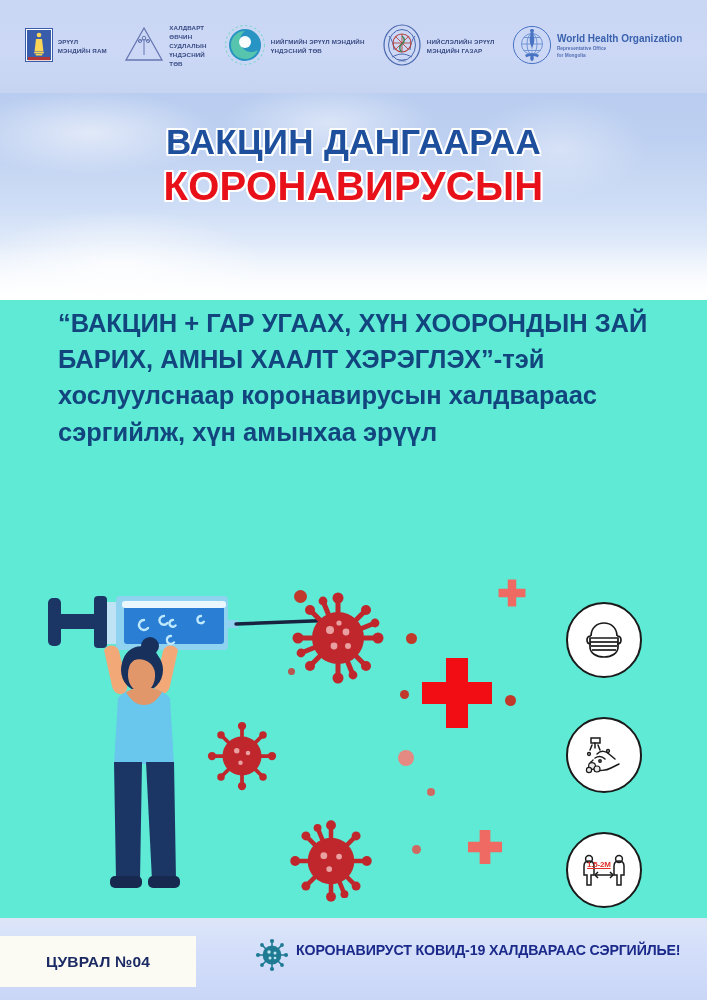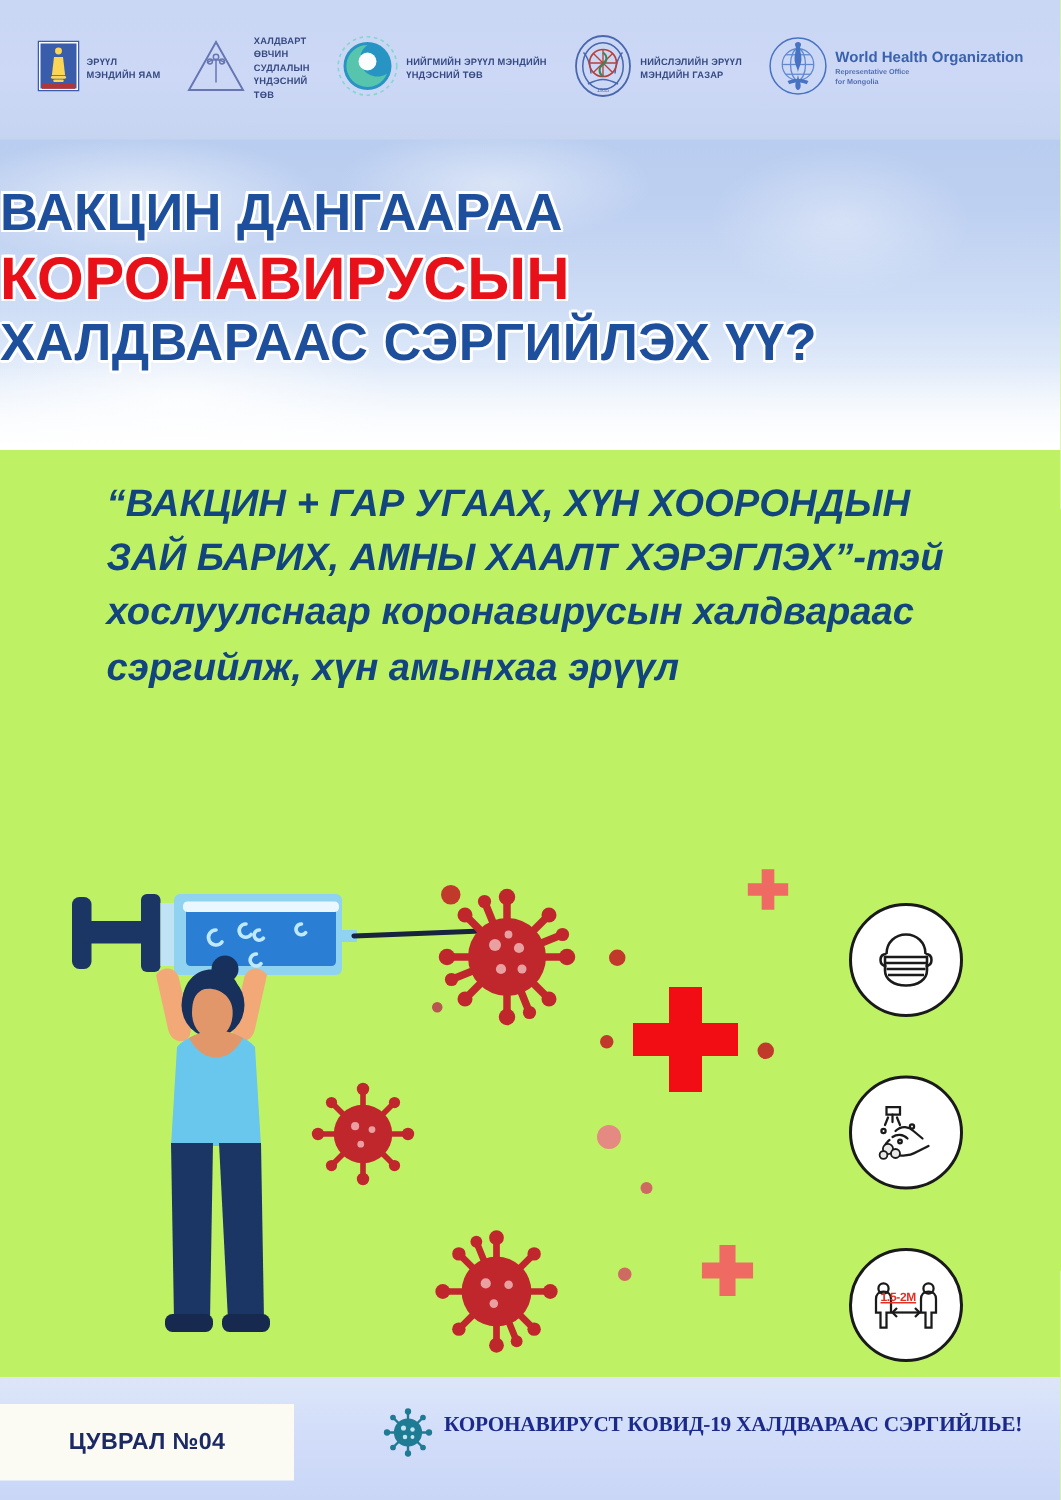"World Health Organization" .poster { background: #bef264 -> #5eead4 }
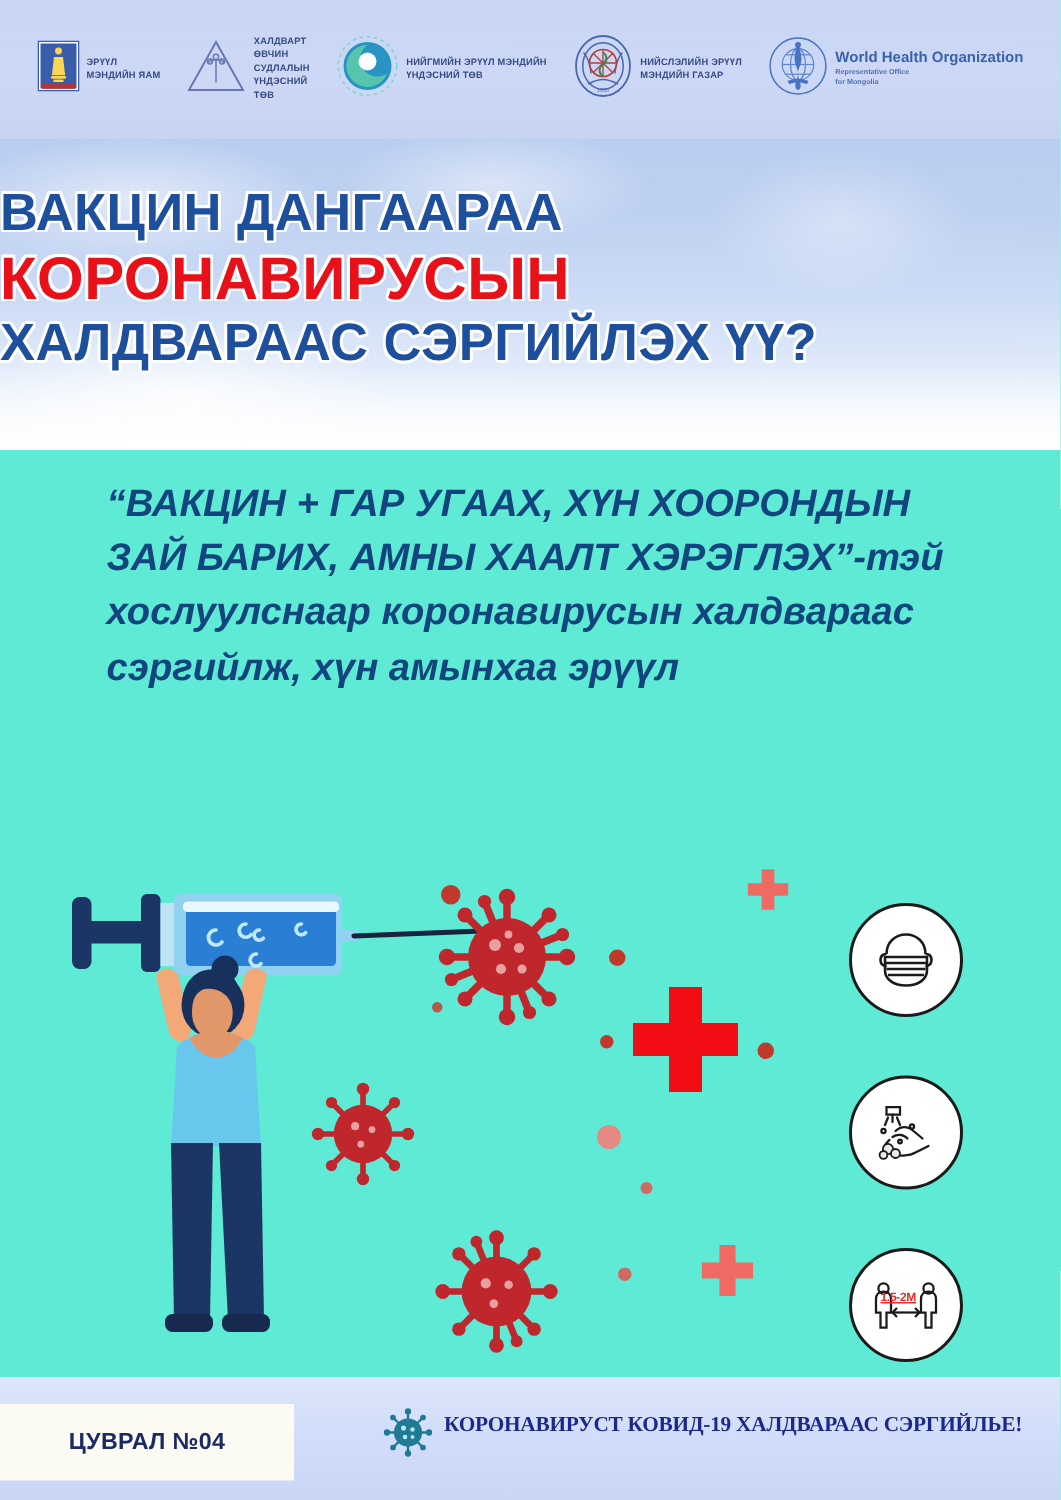"ВАКЦИН ДАНГААРАА" .headline { text-align: none -> center }
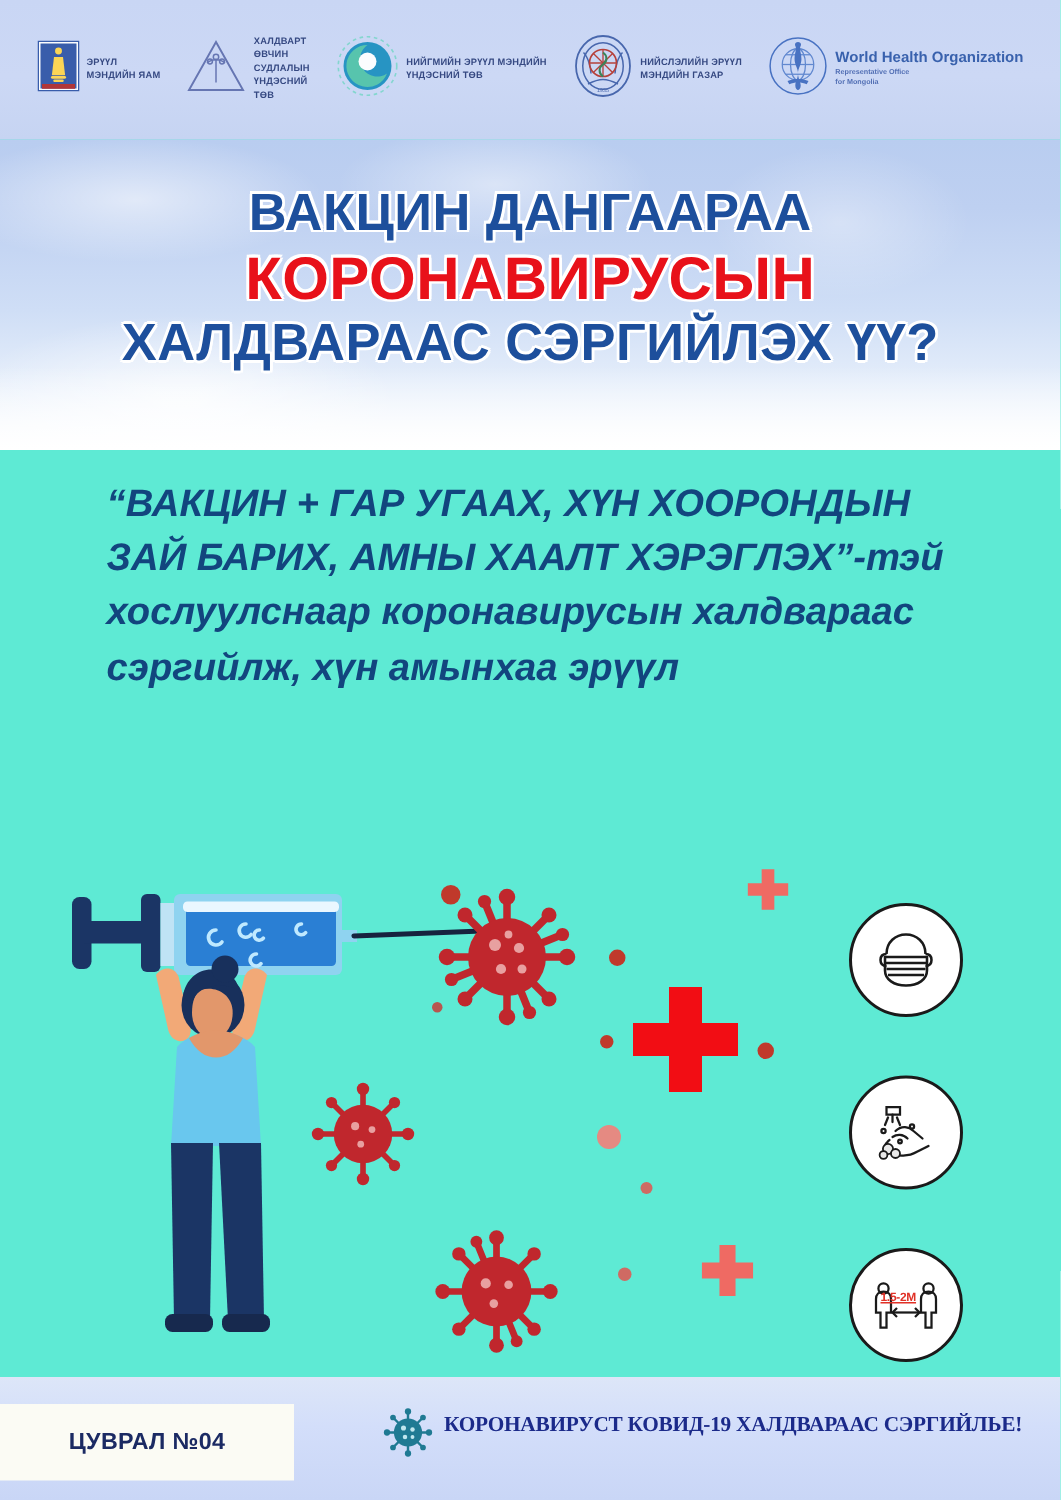"ХАЛДВАРААС СЭРГИЙЛЭХ ҮҮ?" div.hl-line { html: <div>ХАЛДВАРААС СЭРГИЙЛЭХ ҮҮ?</div> -> none }
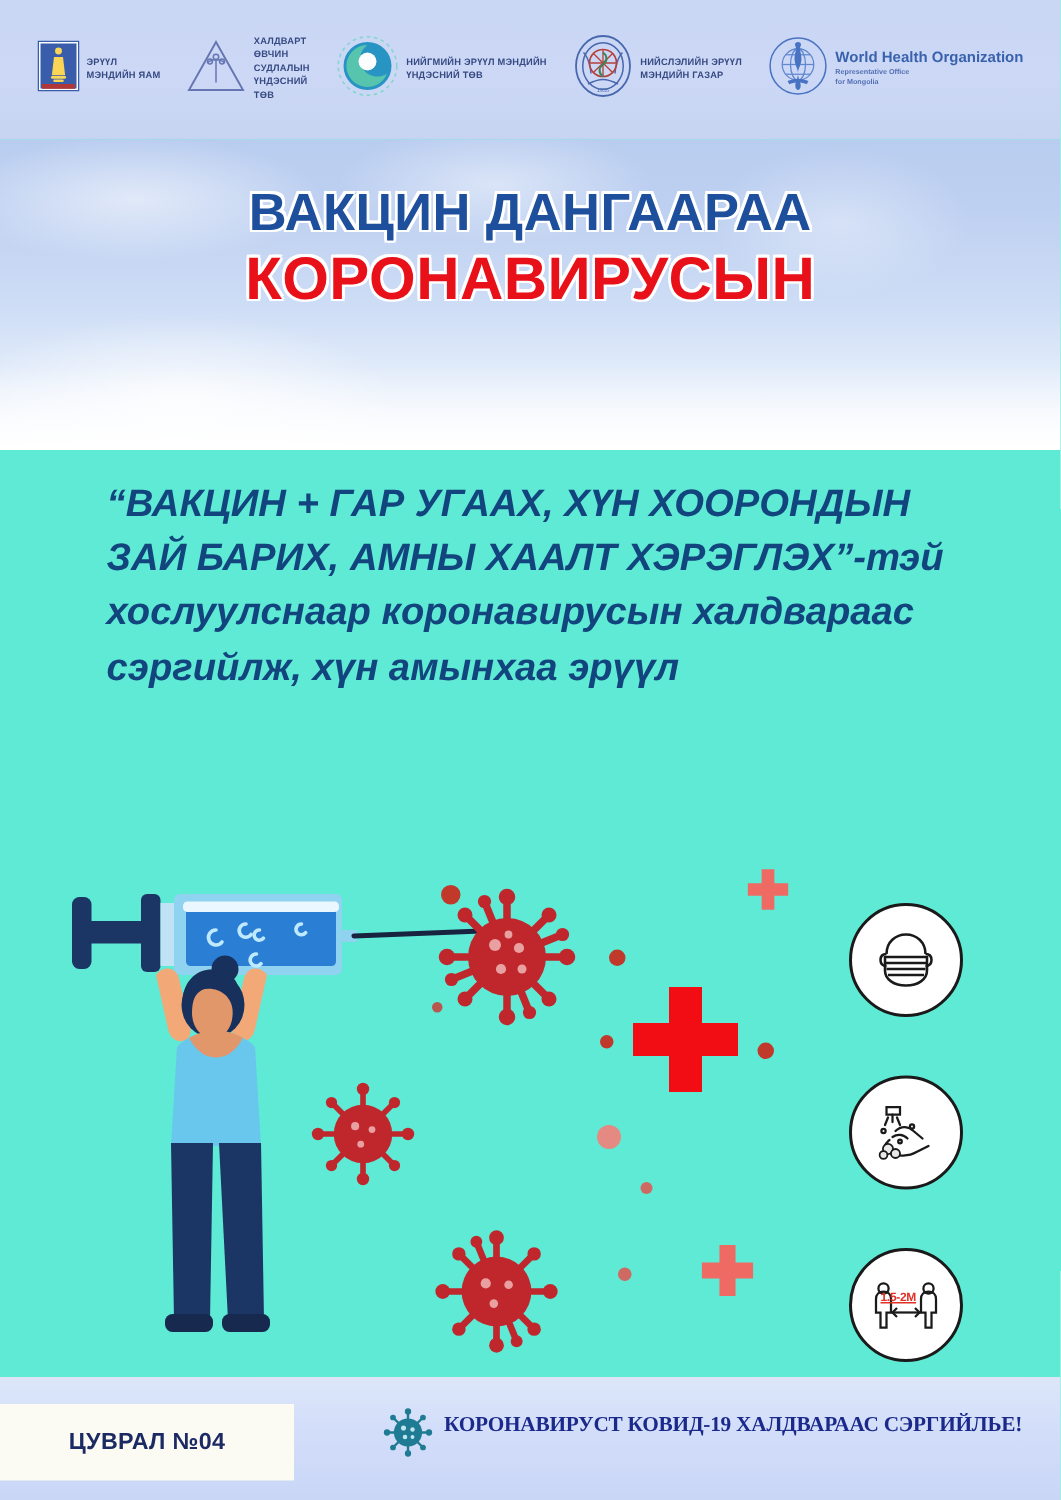"“ВАКЦИН + ГАР УГААХ, ХҮН" .body-copy p { font-style: italic -> none; margin: 13px -> 0 }
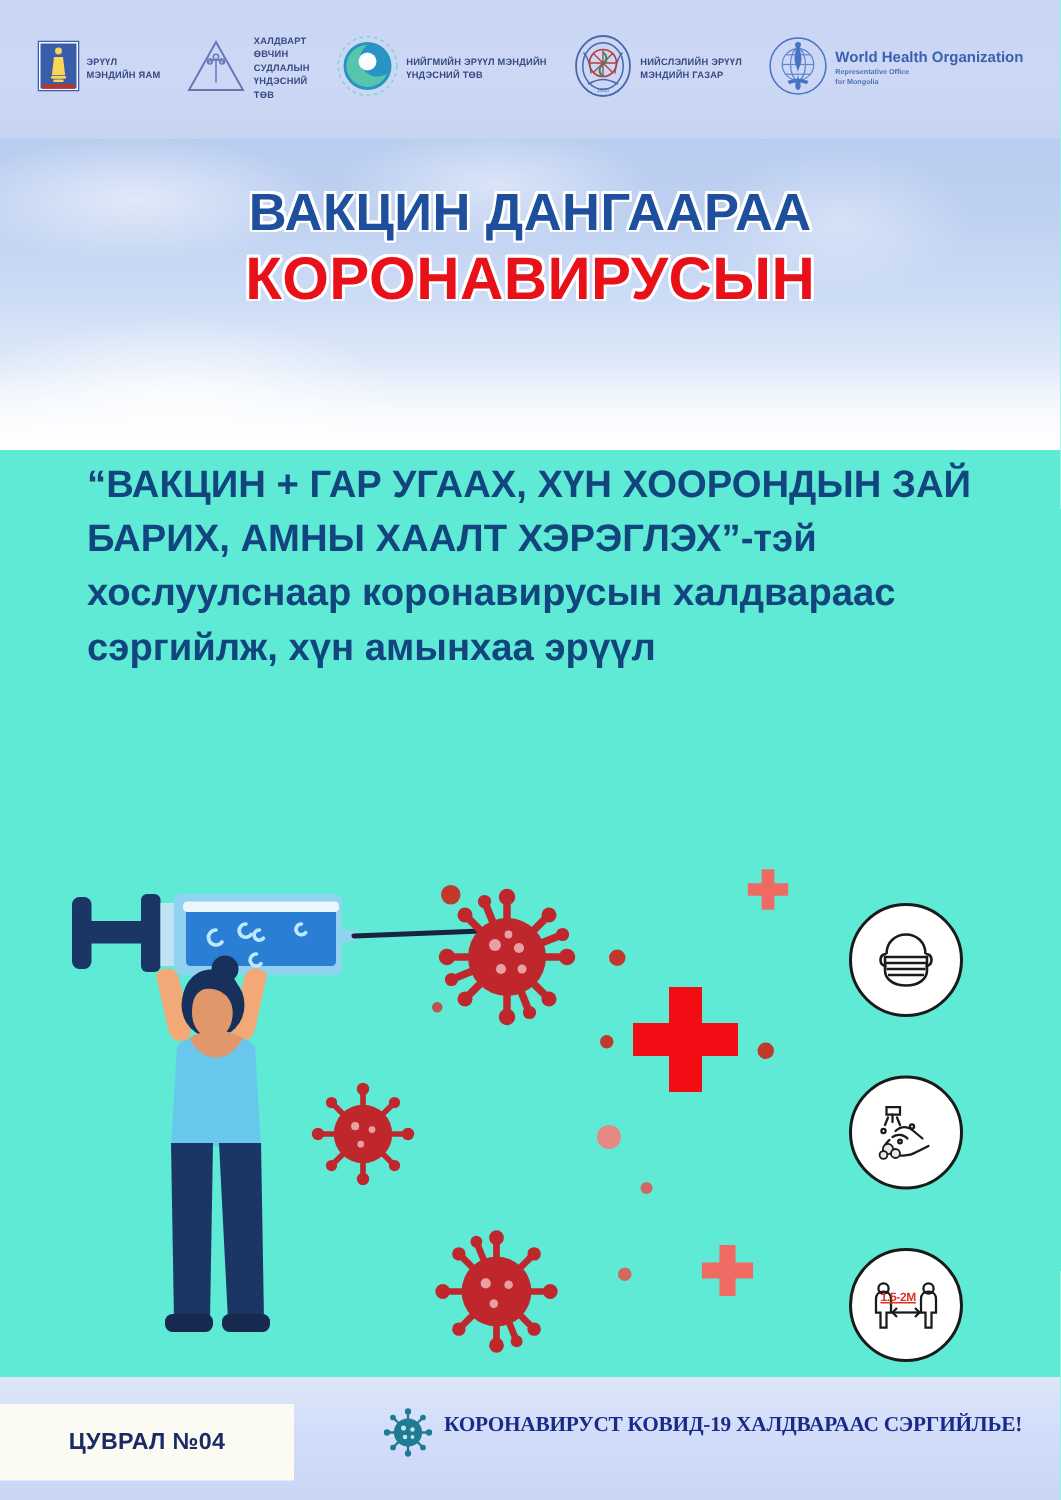"КОРОНАВИРУСТ КОВИД-19 ХАЛДВАРААС" .foot-slogan { font-family: Liberation Serif, serif -> none }
